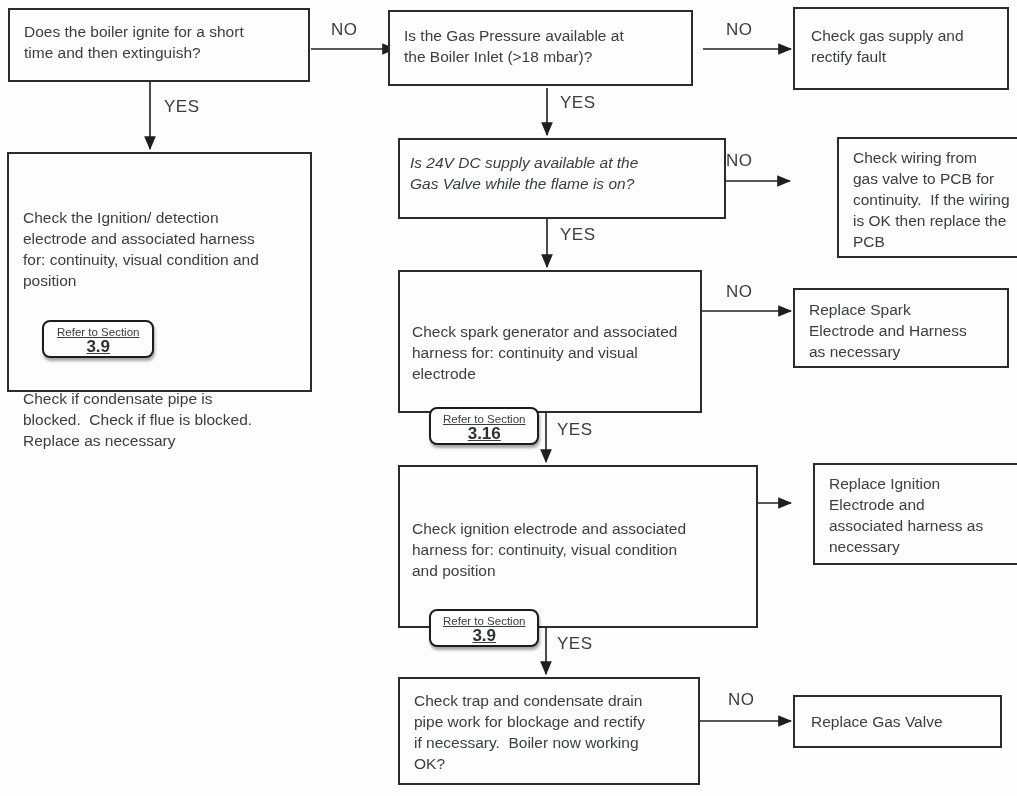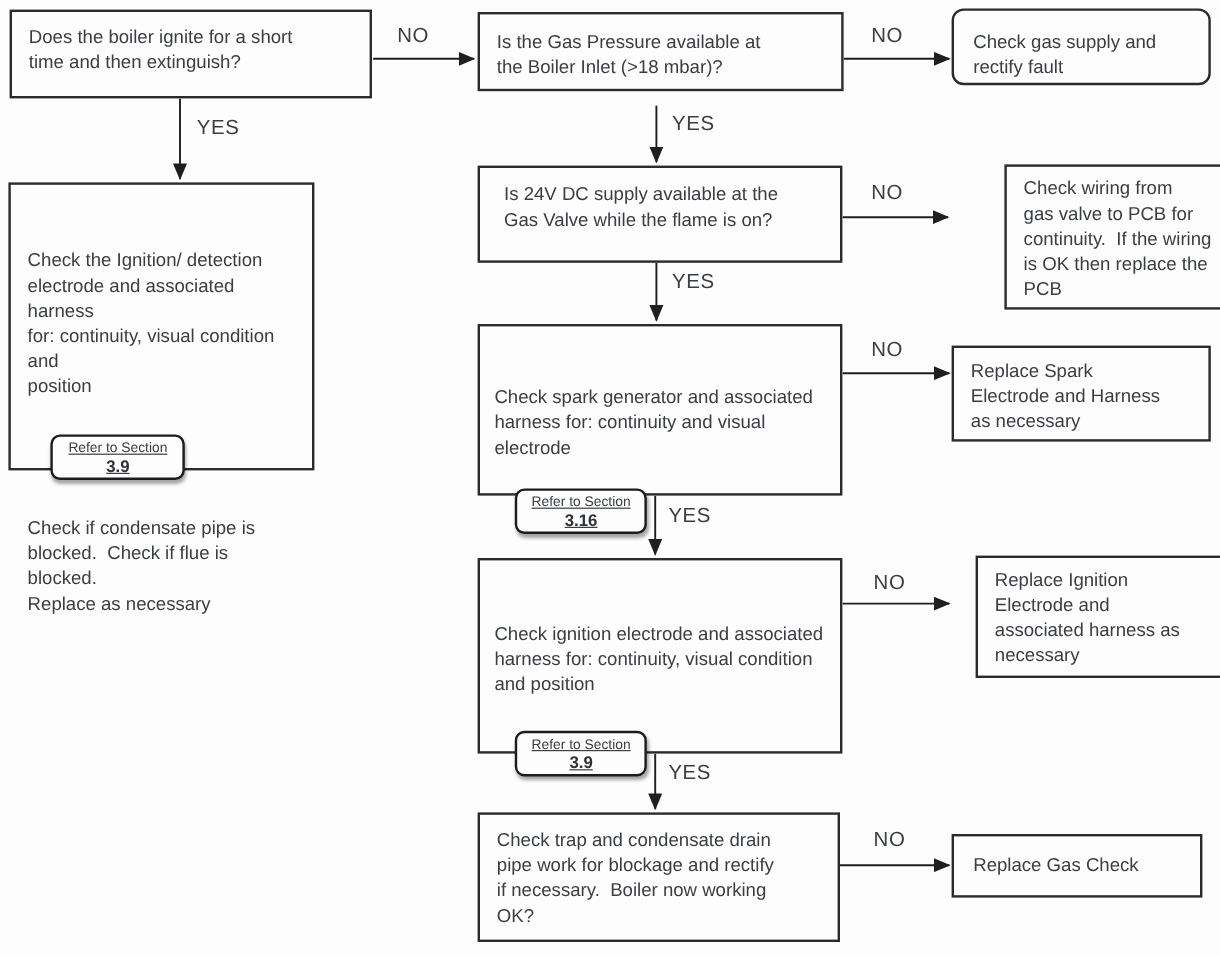"Is the Gas Pressure available" div.node { height: 66px -> 76px; left: 398px -> 388px }
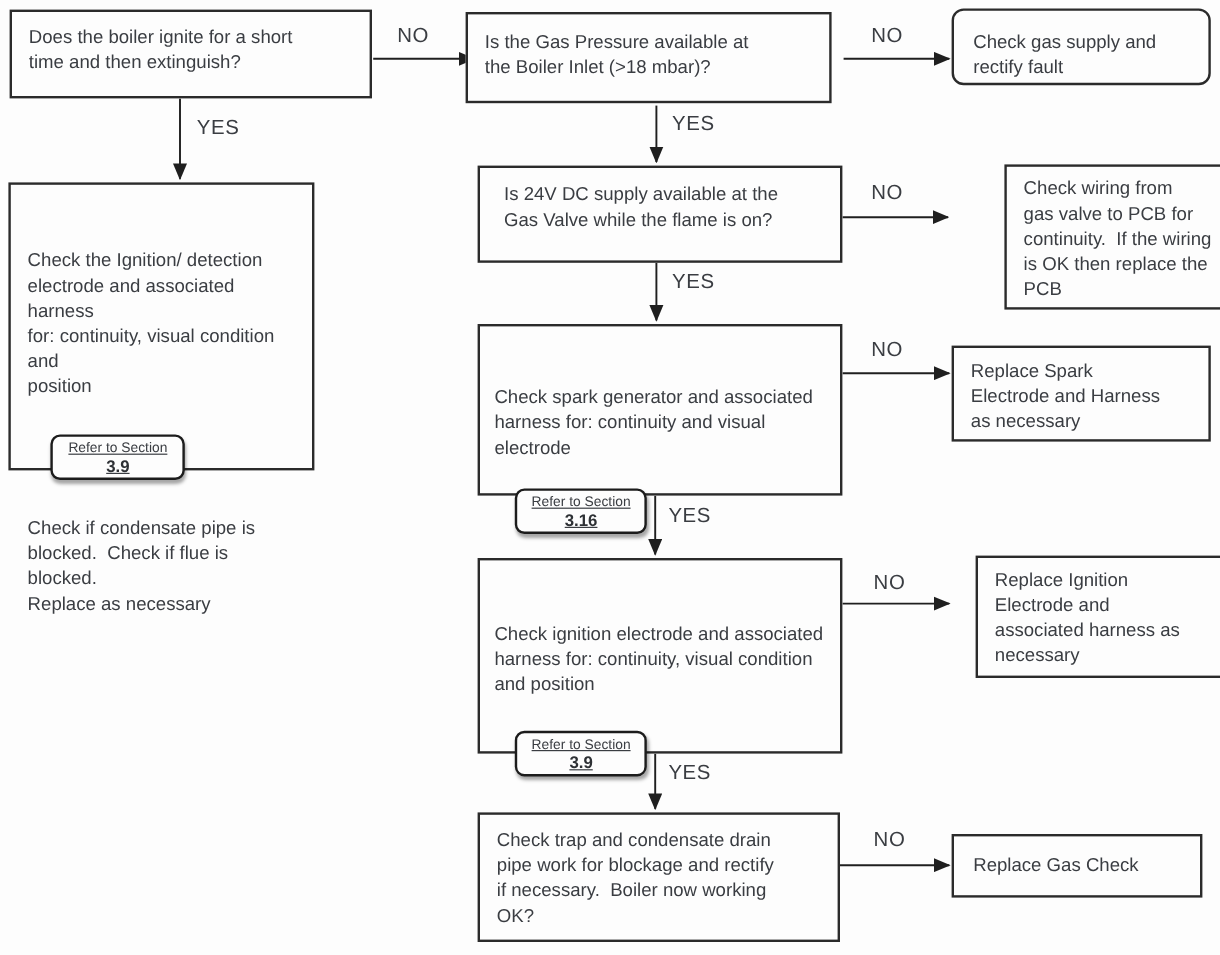"Check gas supply and" div.node { border-radius: 10px -> none; height: 64px -> 83px }
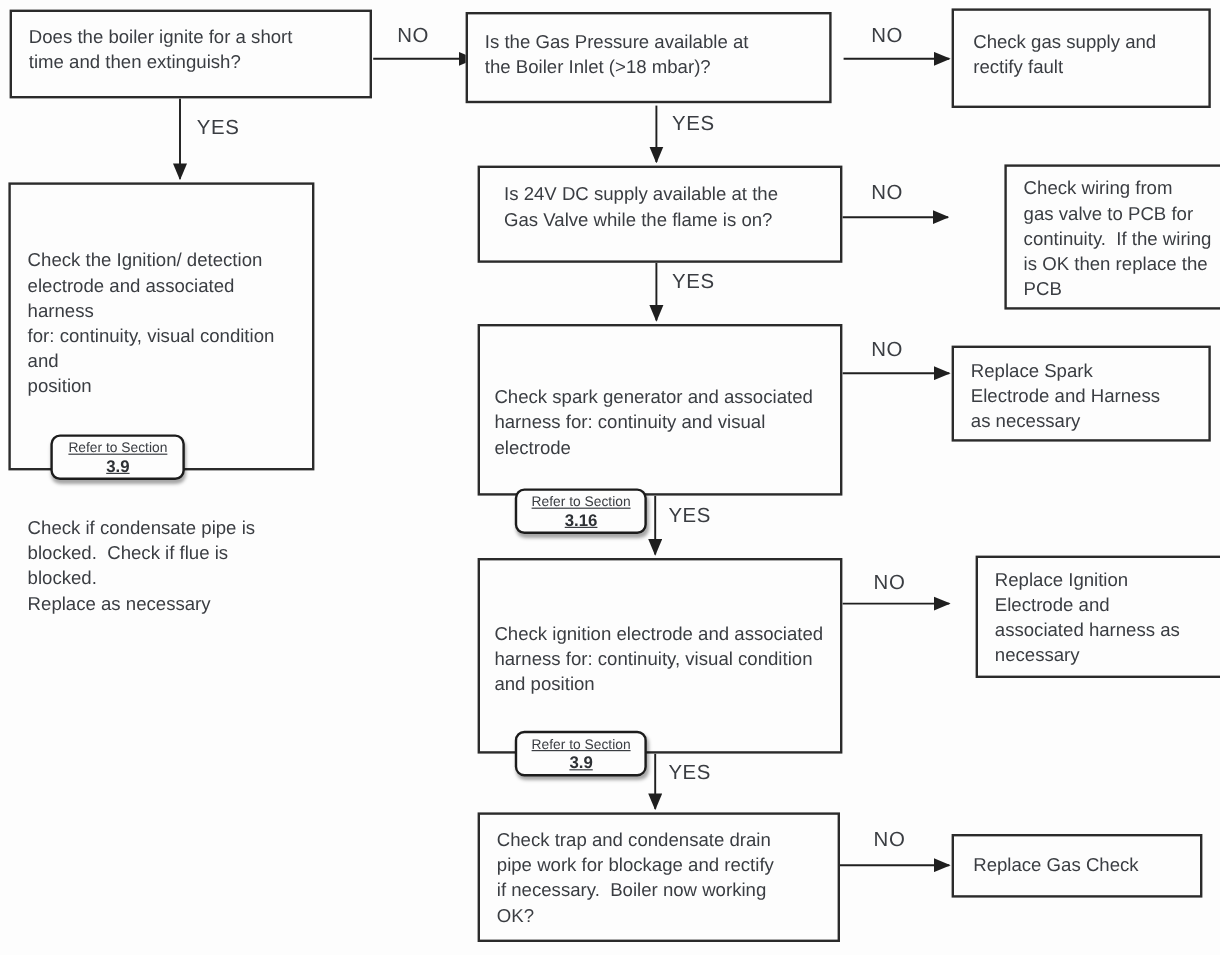"Is 24V DC supply available" div.node { font-style: none -> italic; padding: 12px 20px -> 12px 10px; width: 304px -> 328px }
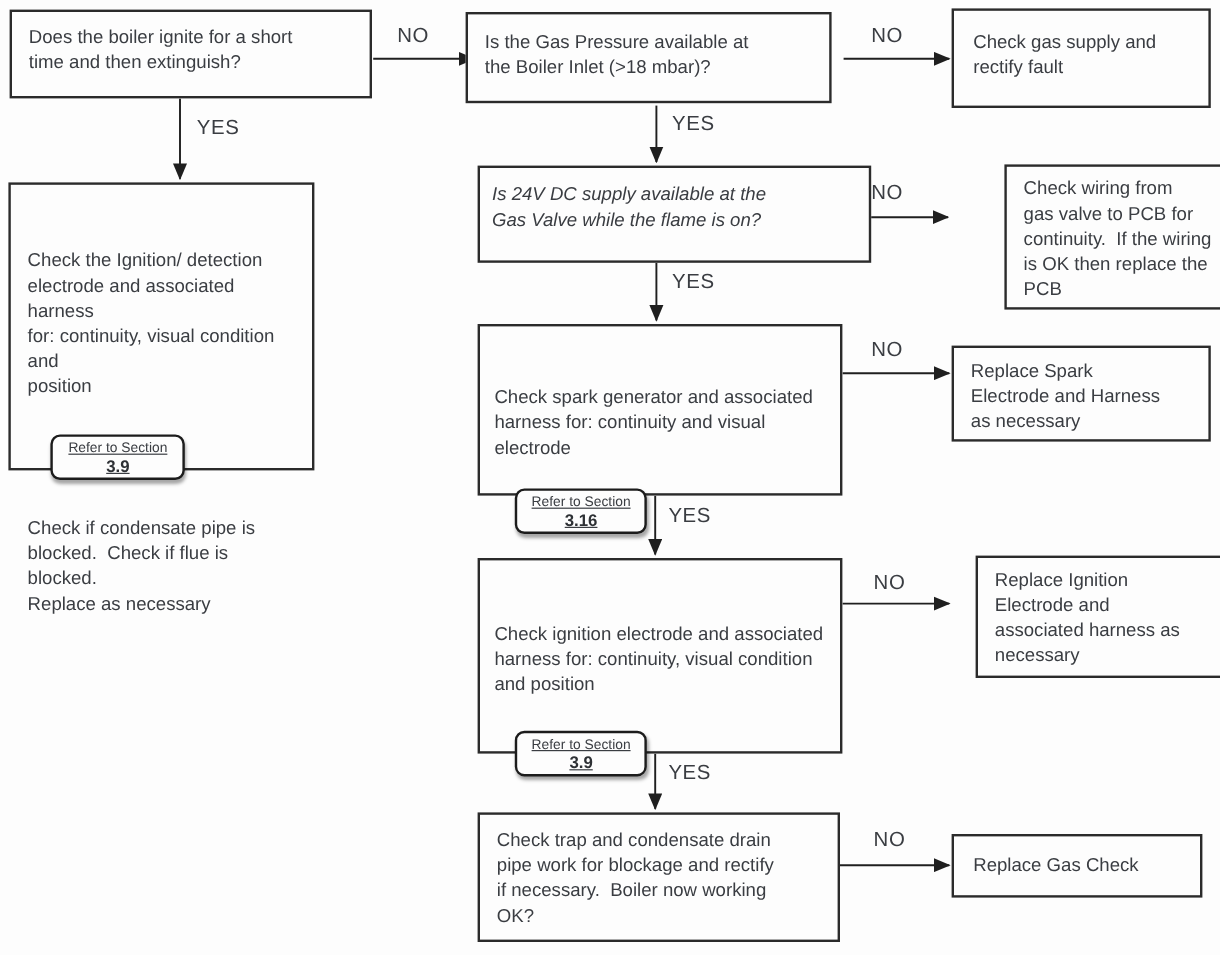"Check the Ignition/ detection" div.node { width: 255px -> 305px }
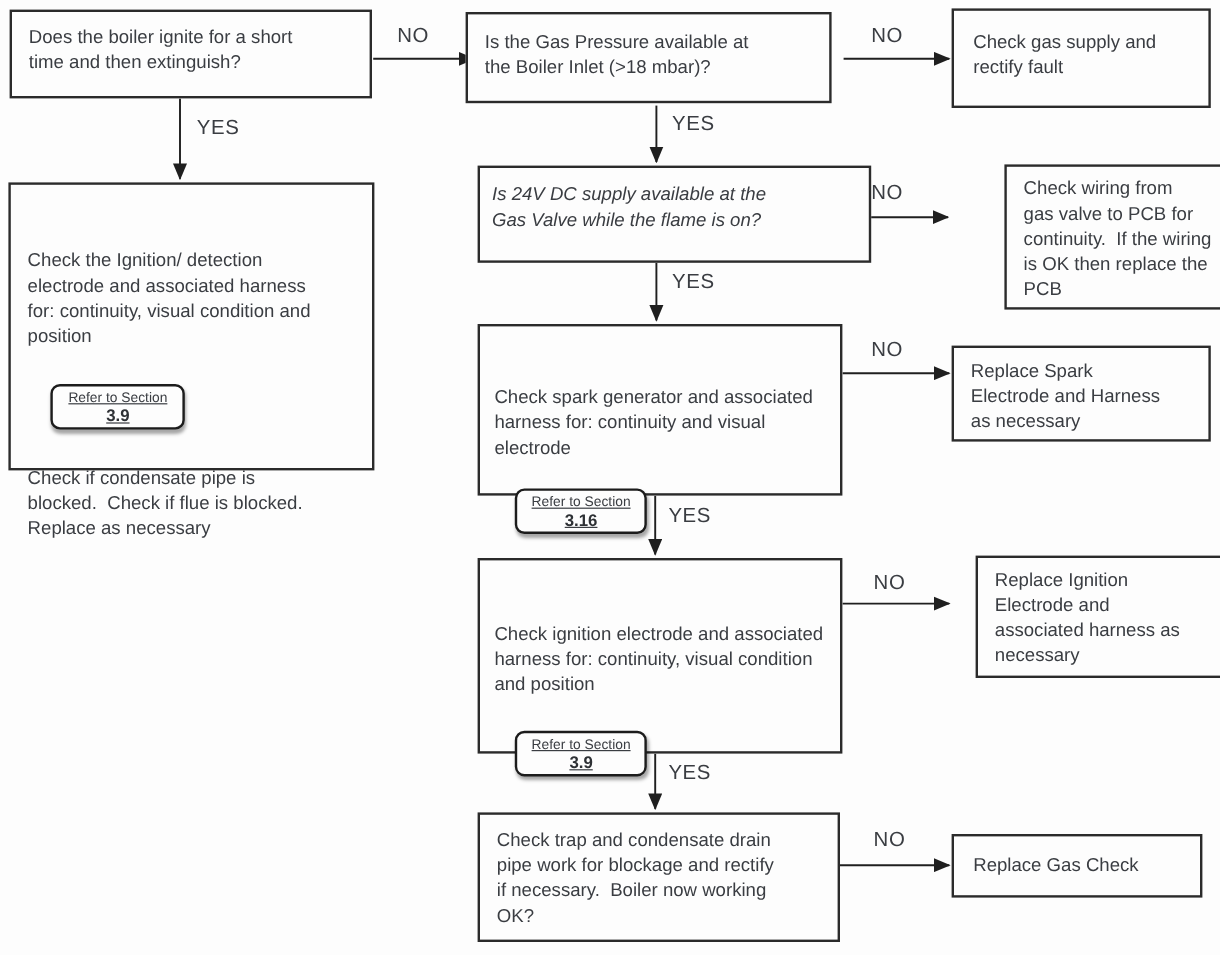"3.9" .refbox .ref-section { font-size: 14px -> 17px }
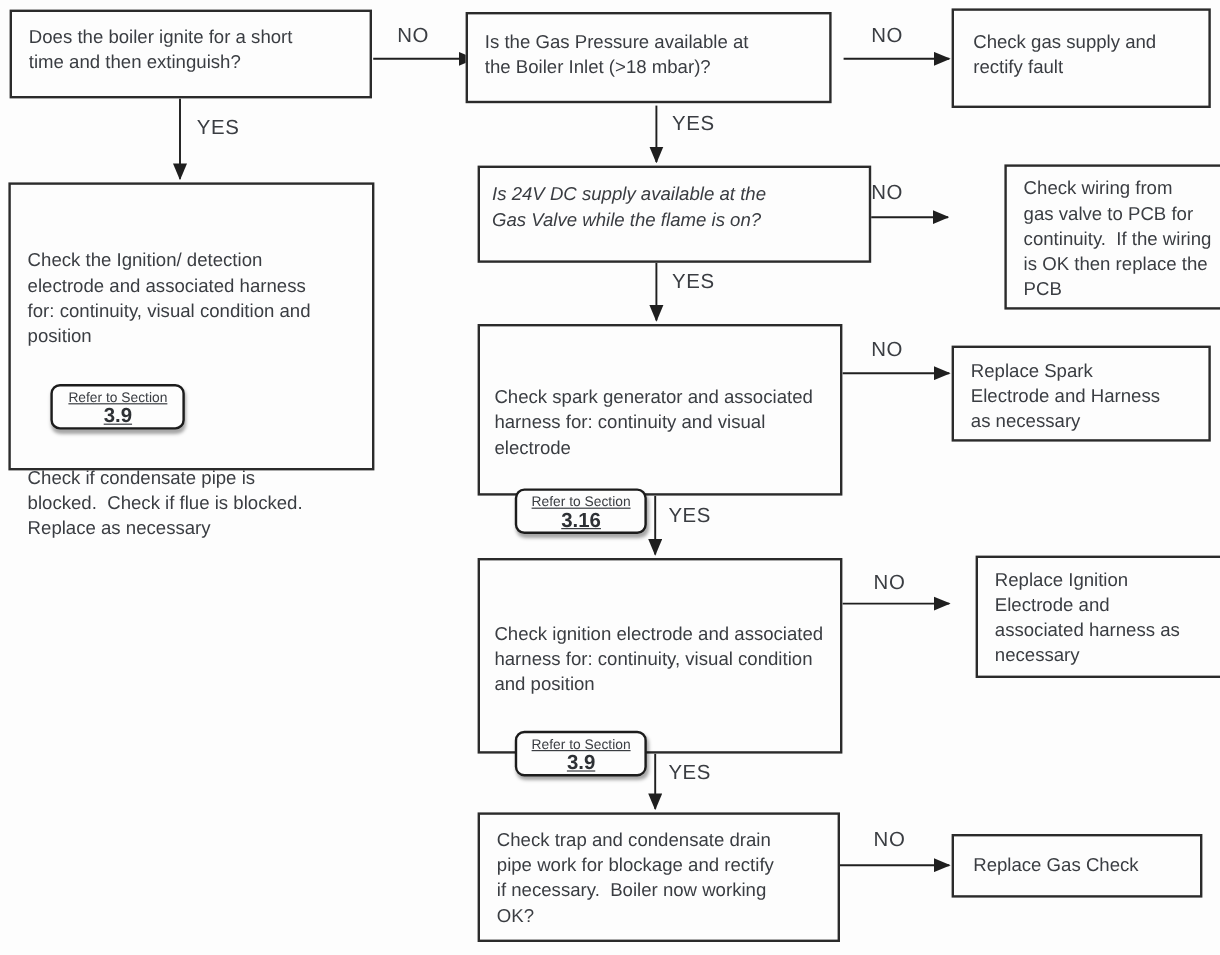"Check ignition electrode and associated" div.node { width: 304px -> 360px }
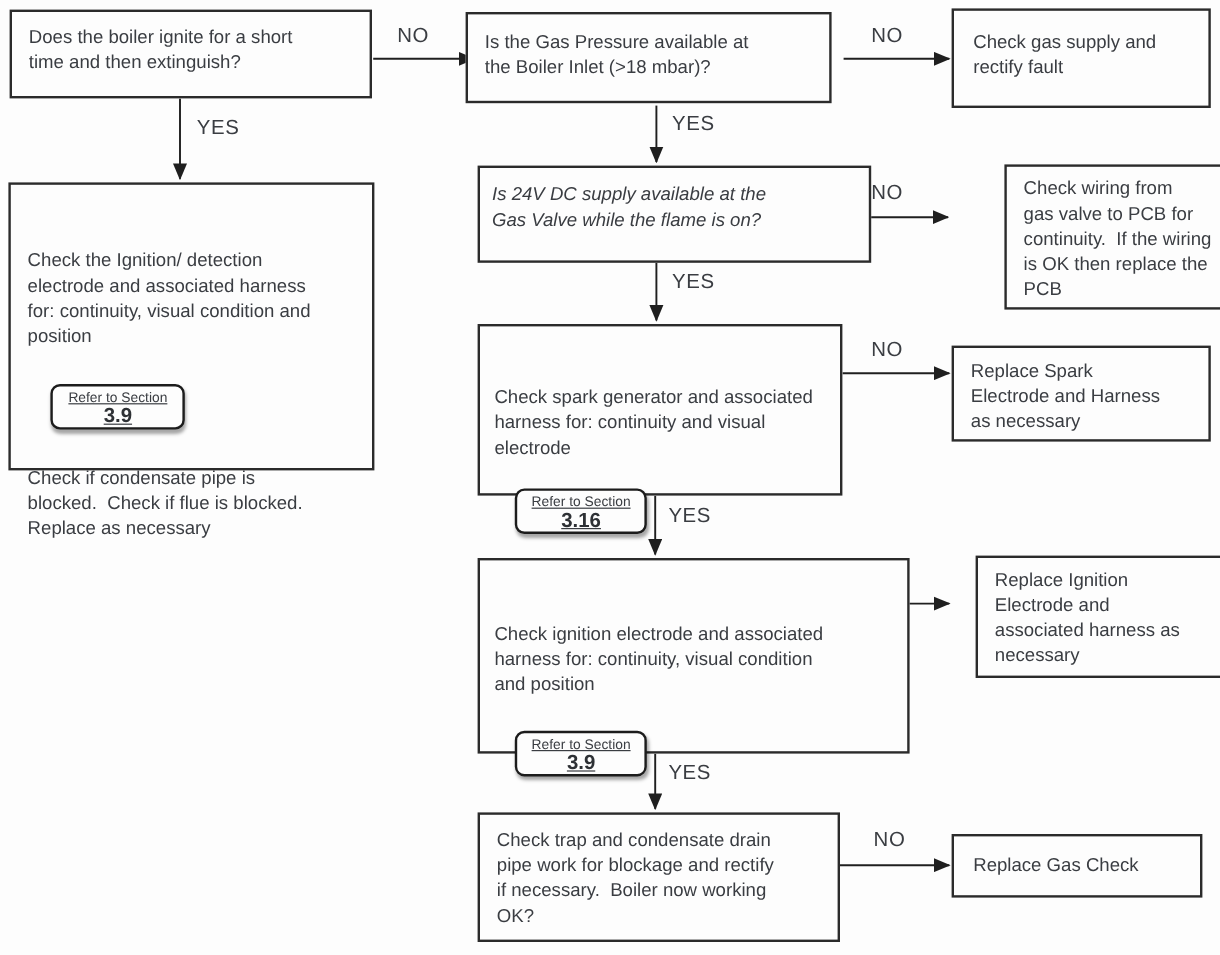"Replace Gas Check" div.node { text: Check -> Valve }
